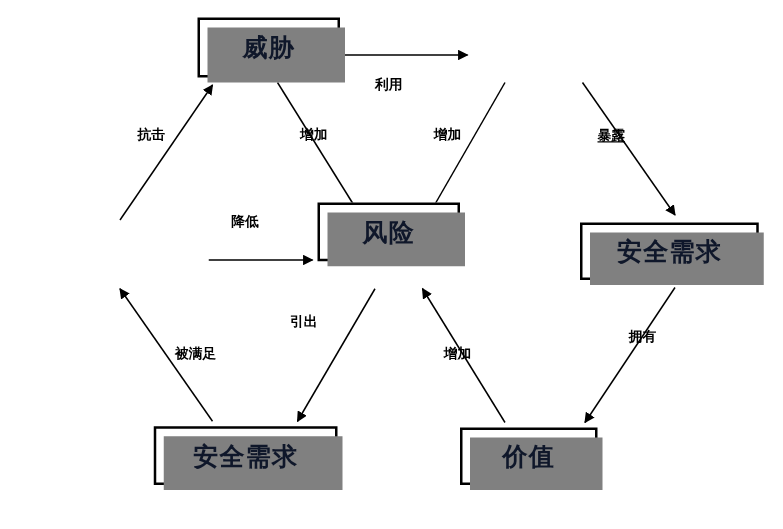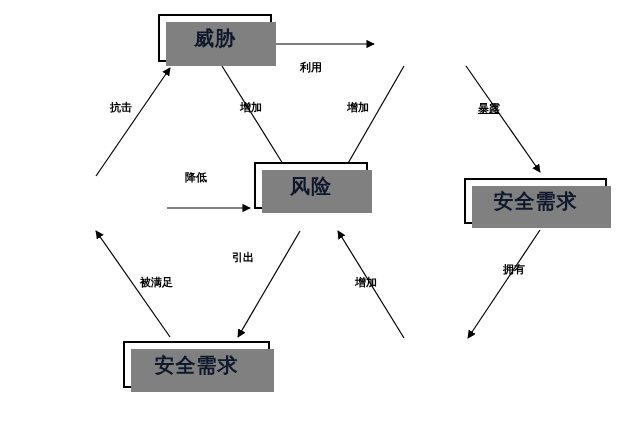"价值" div.node { html: none -> <div> <span>价值</span> </div> }
